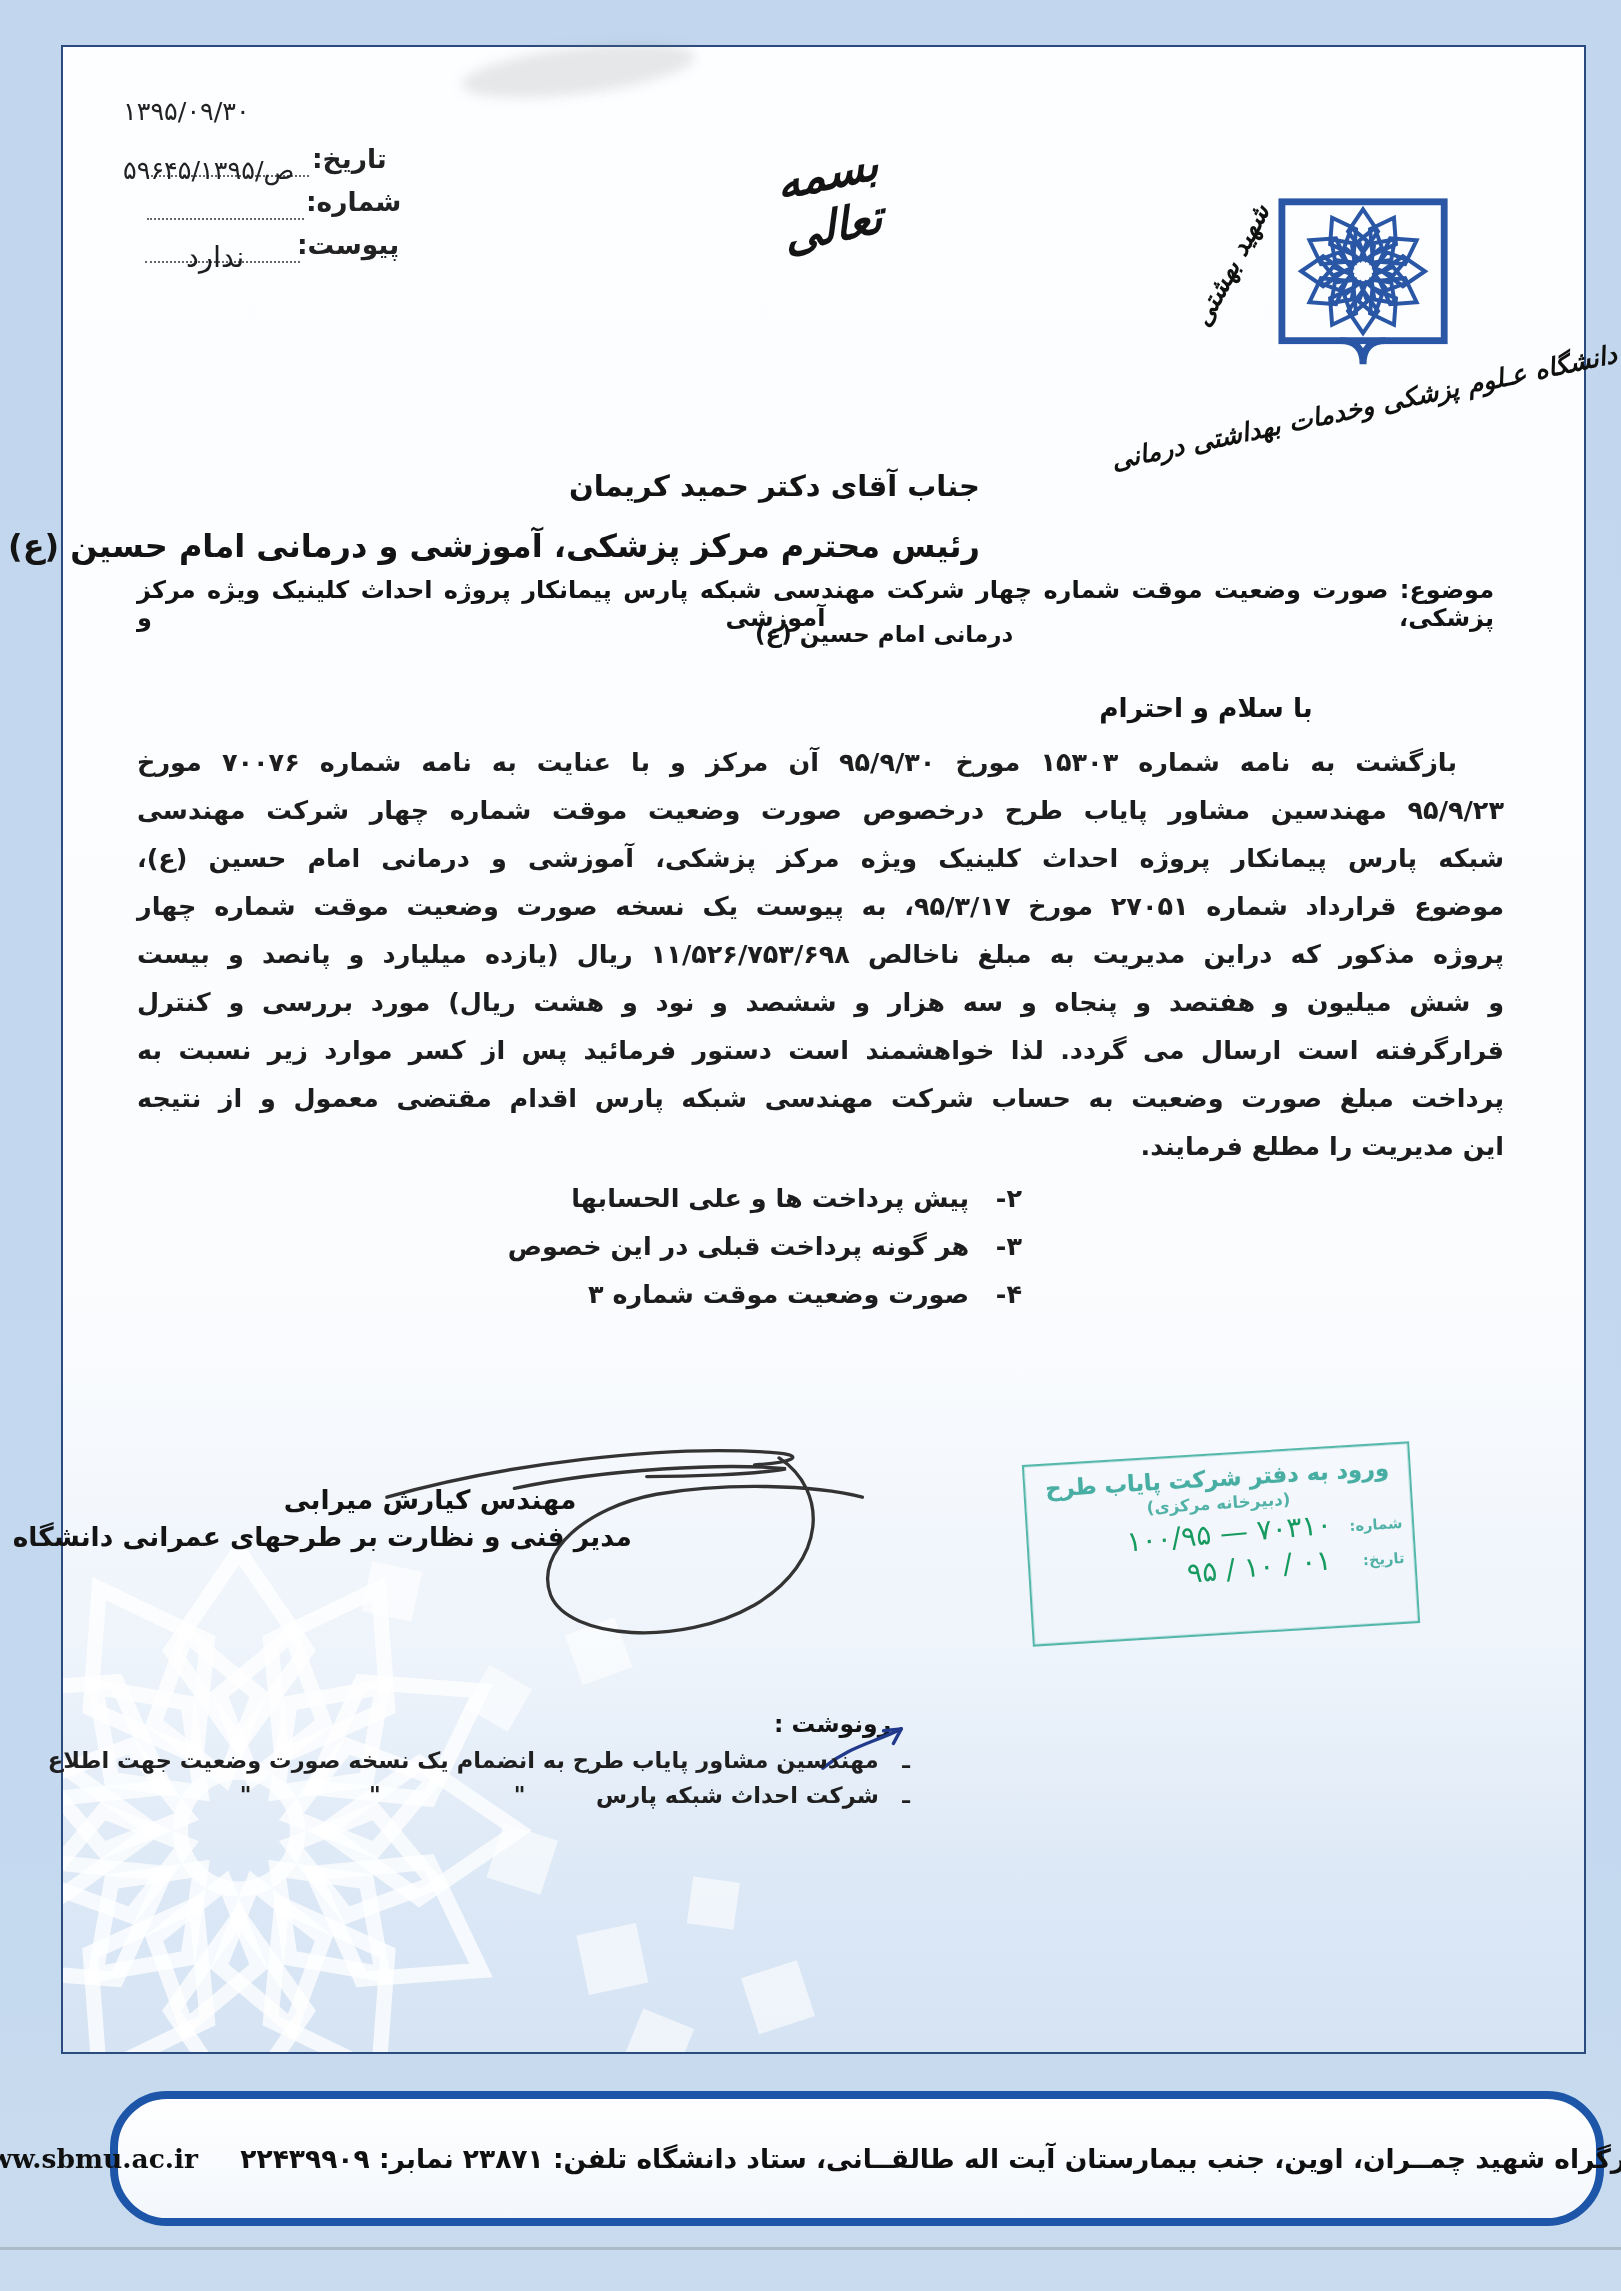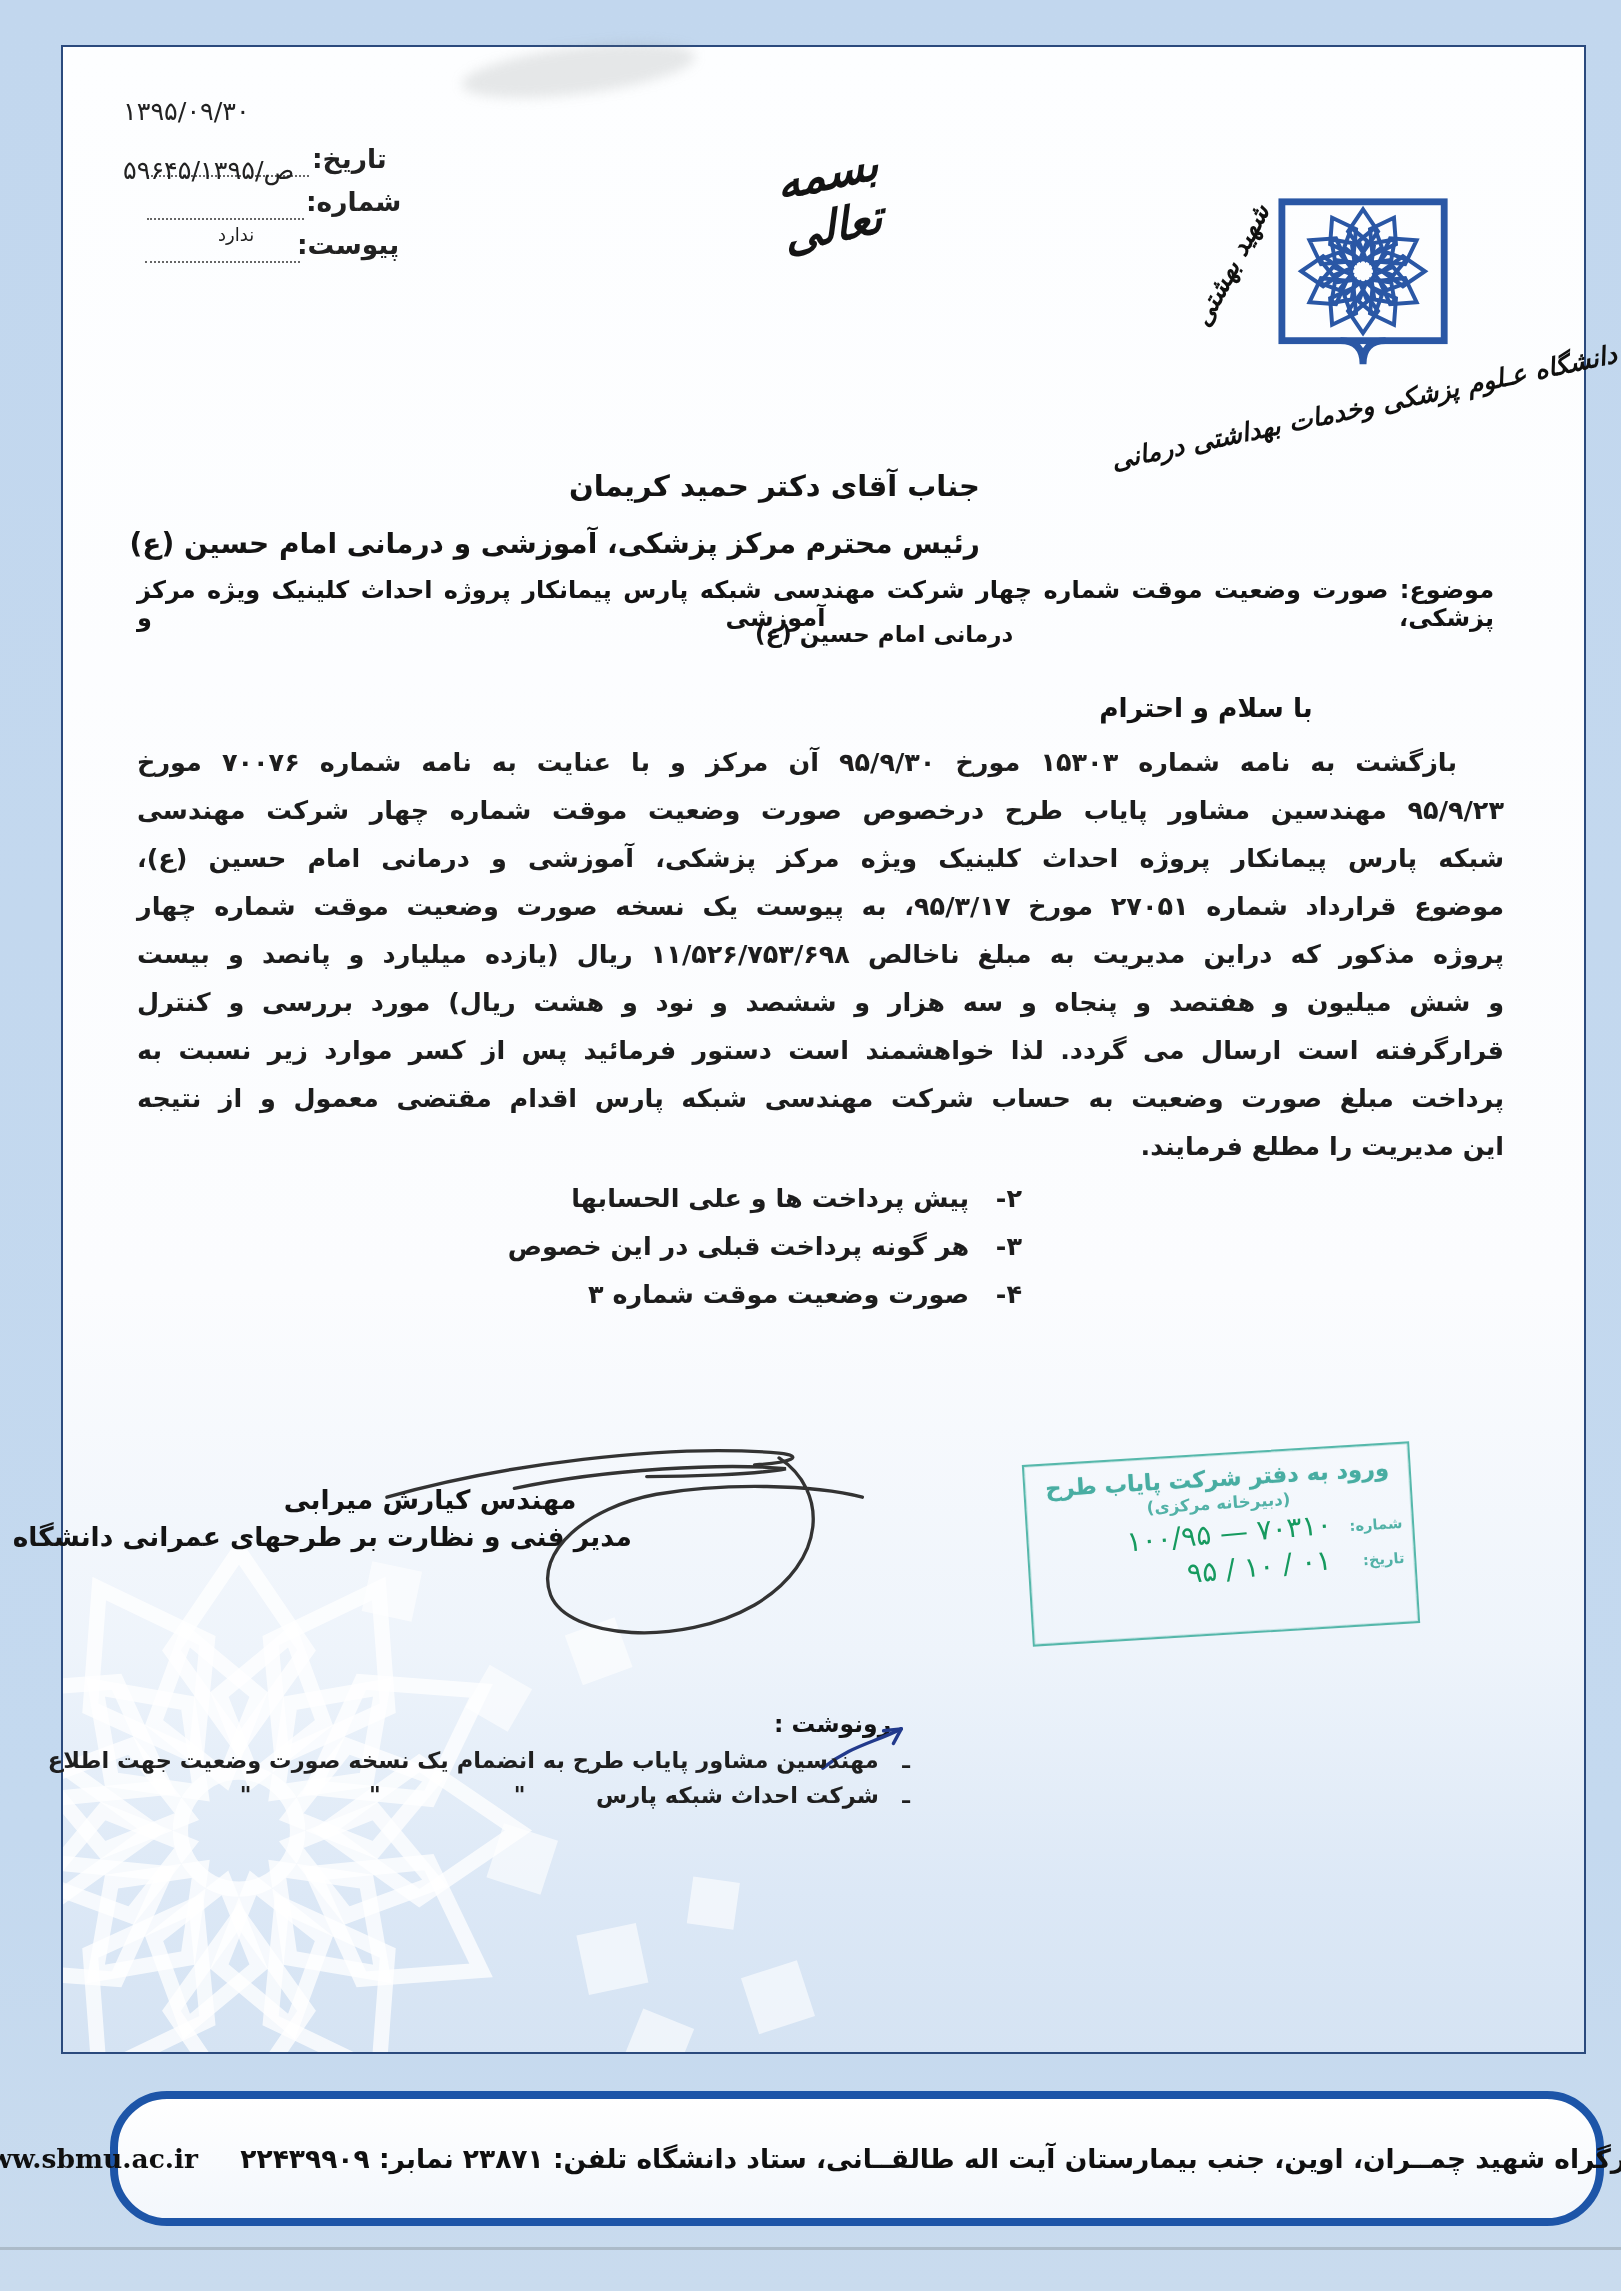"ندارد" div.abs { font-size: 18px -> 29px; margin-left: 32px -> none; top: 224px -> 240px }
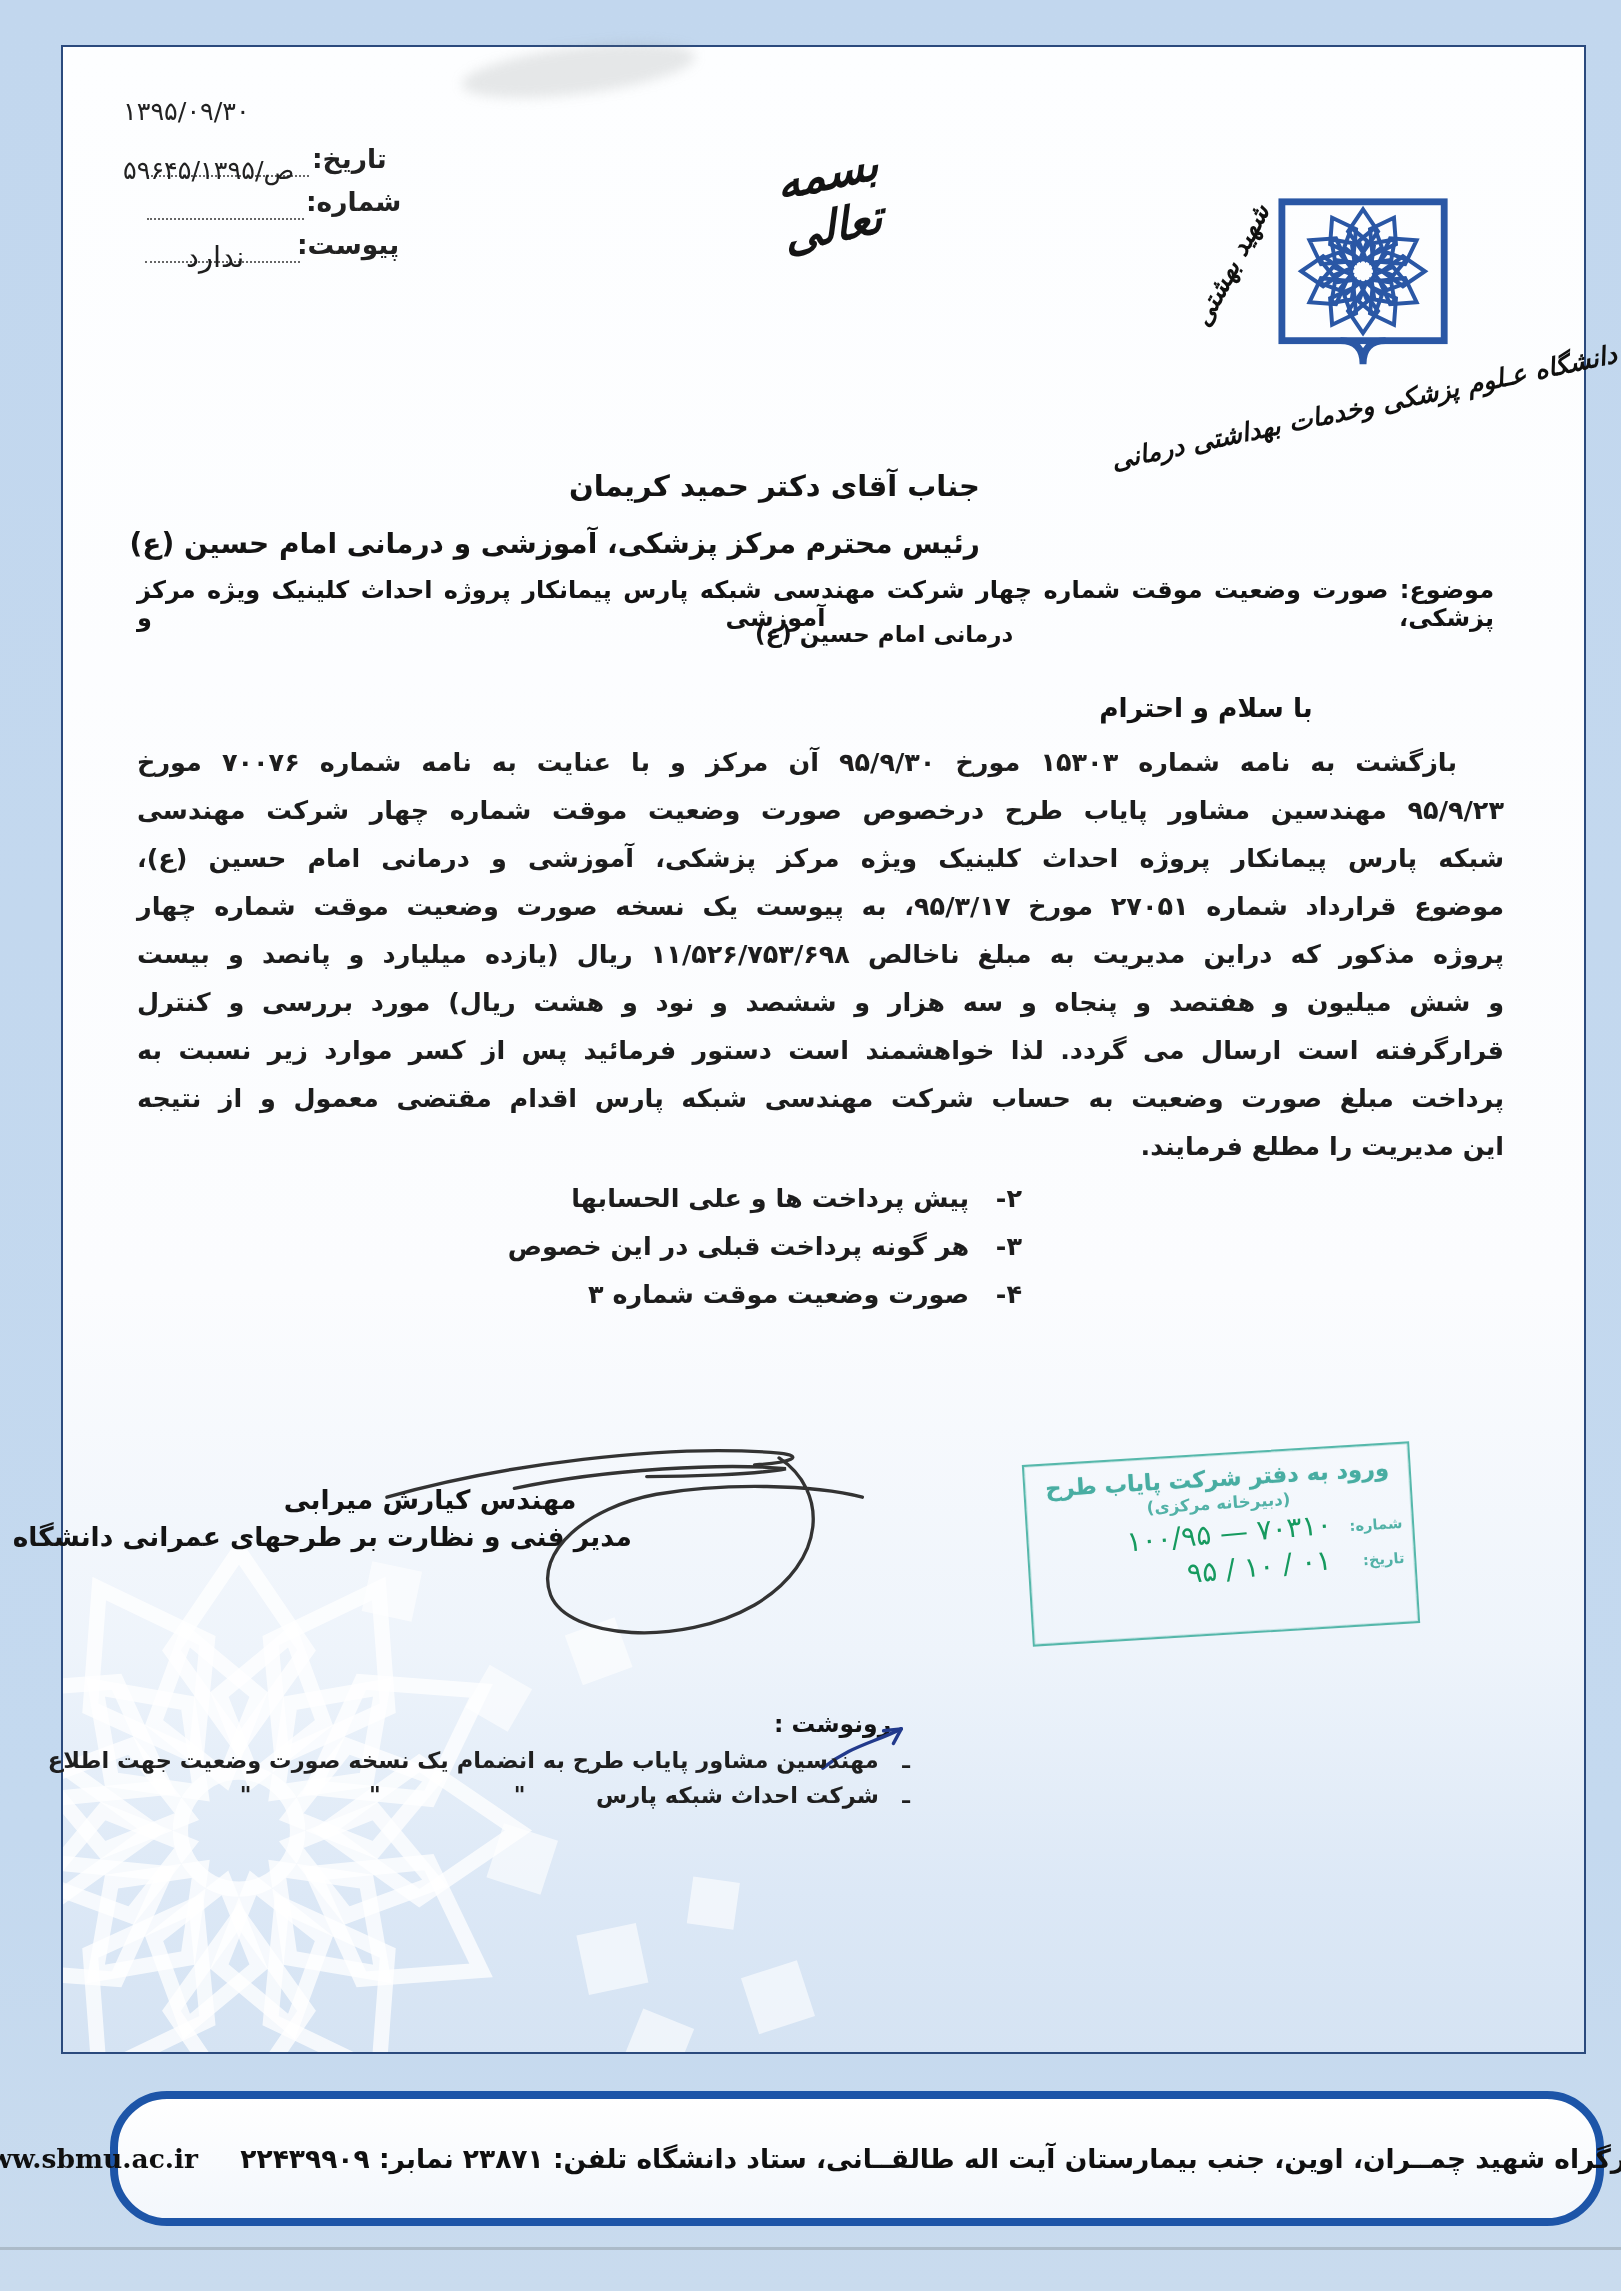"رئیس محترم مرکز پزشکی، آموزشی" div.abs { font-size: 28px -> 32px }
